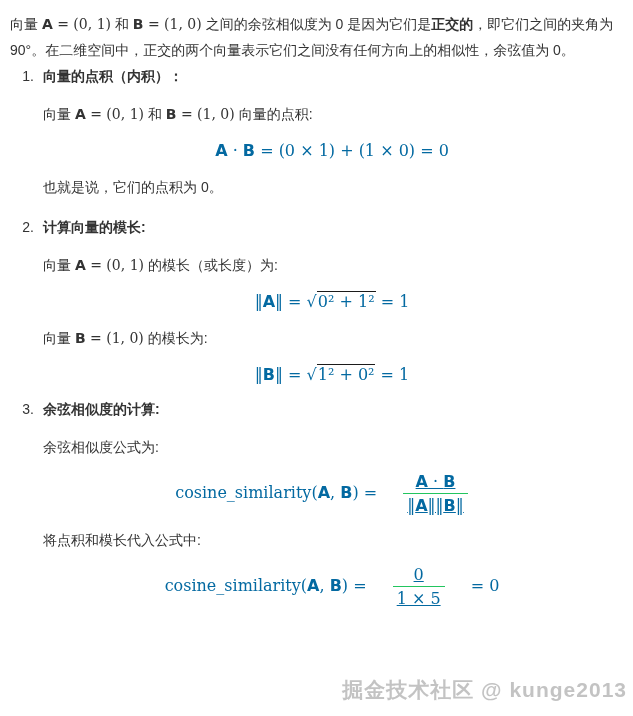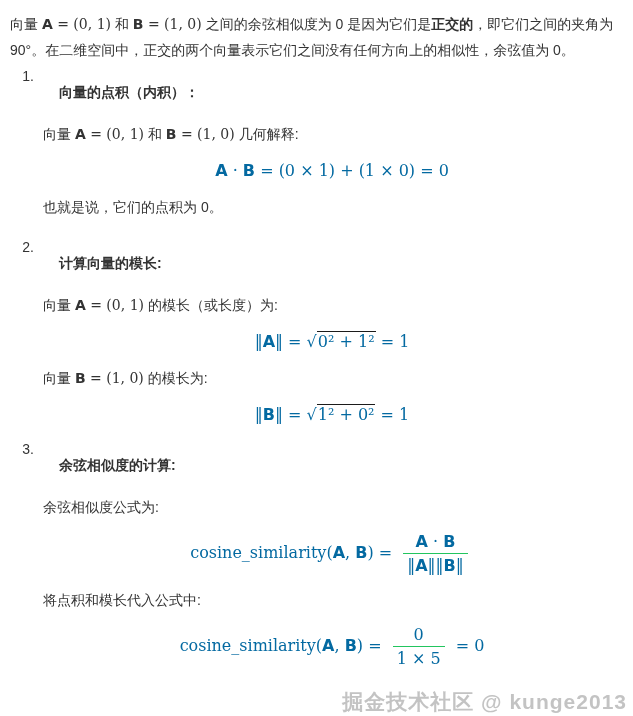"向量的点积（内积）：" .step-title { margin: 16px -> 0 }
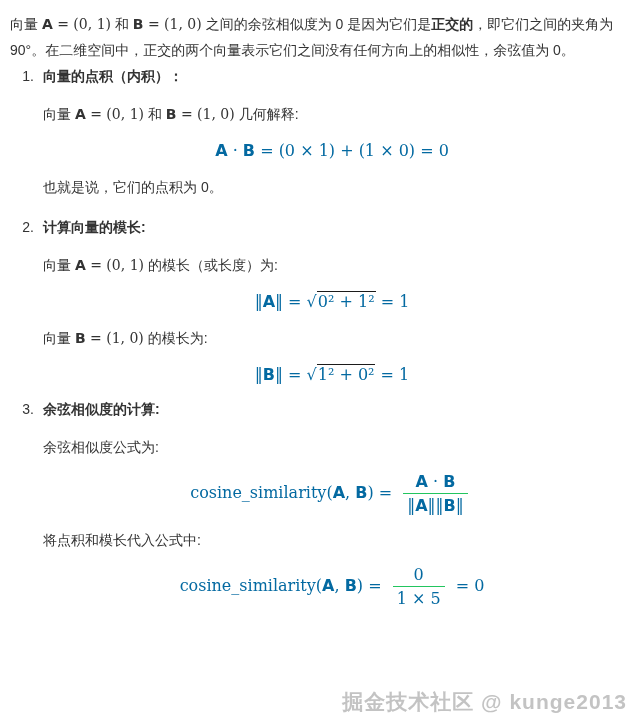"几何解释:" span.seg-cn { text: 几何解释 -> 向量的点积 }
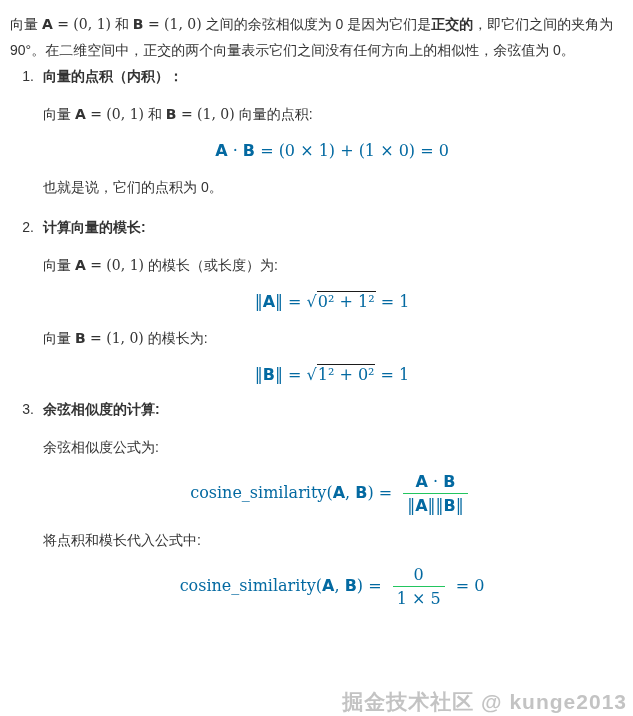"A · B" .frac { margin: 0 6px -> 0 21px; text-decoration: none -> underline }
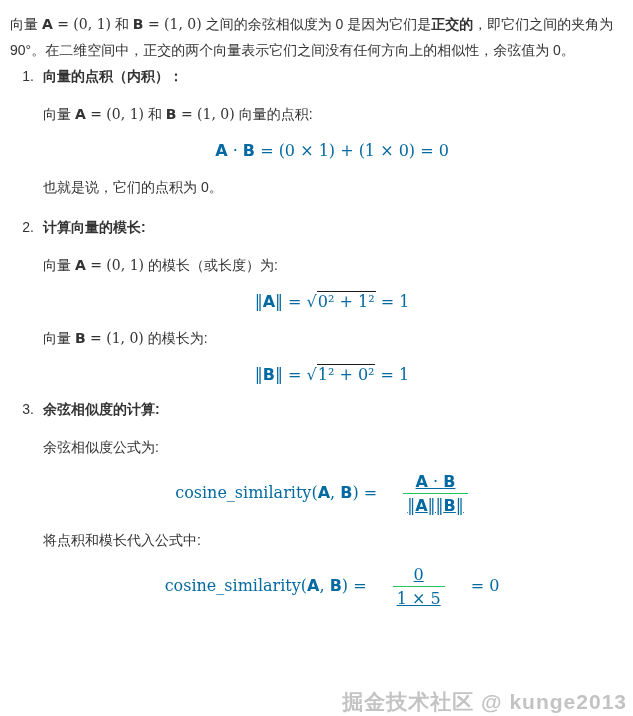"掘金技术社区 @ kunge2013" .watermark { bottom: 0 -> 12px }
